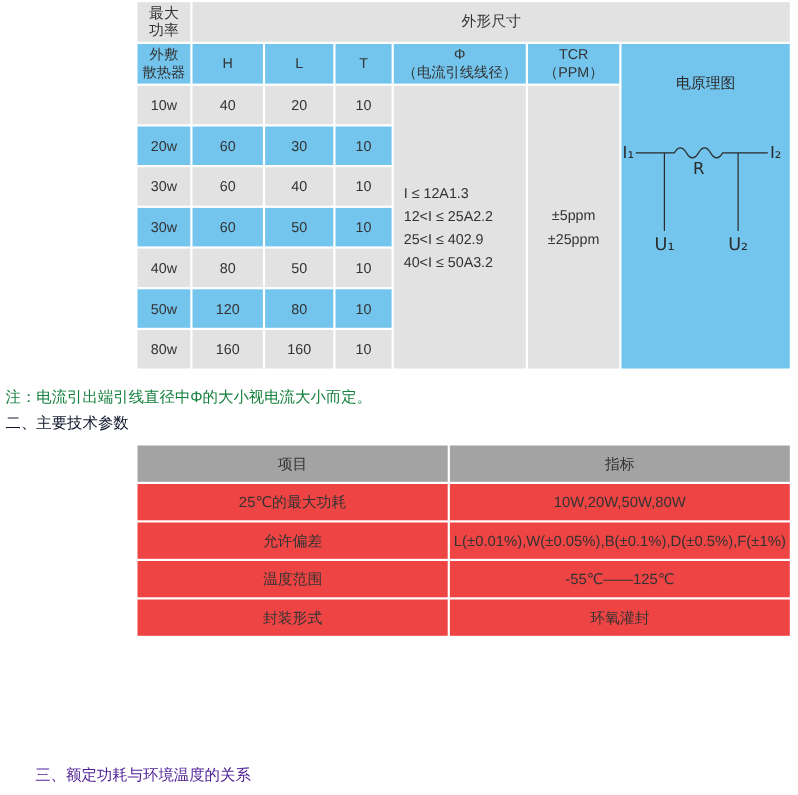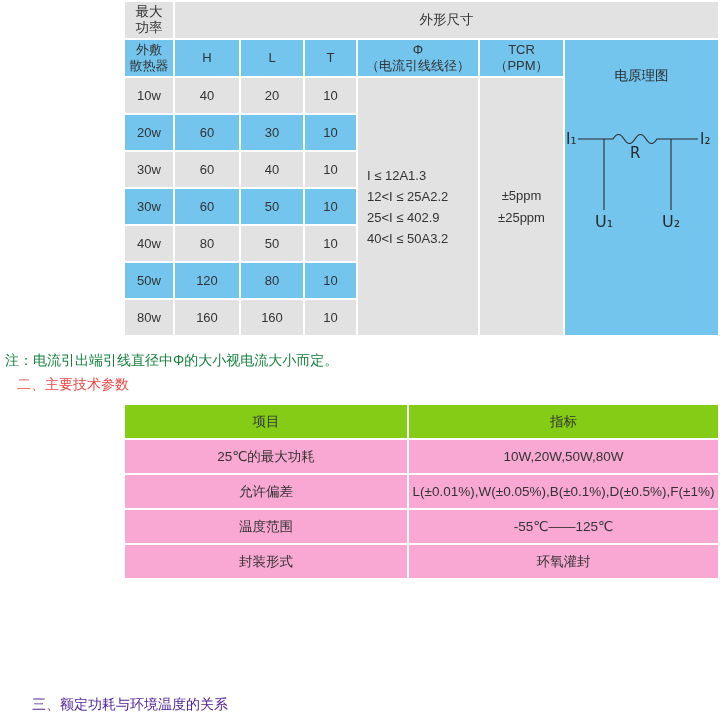"二、主要技术参数" .sec2 { color: #ef4444 -> #0f172a; margin-left: 12px -> none }
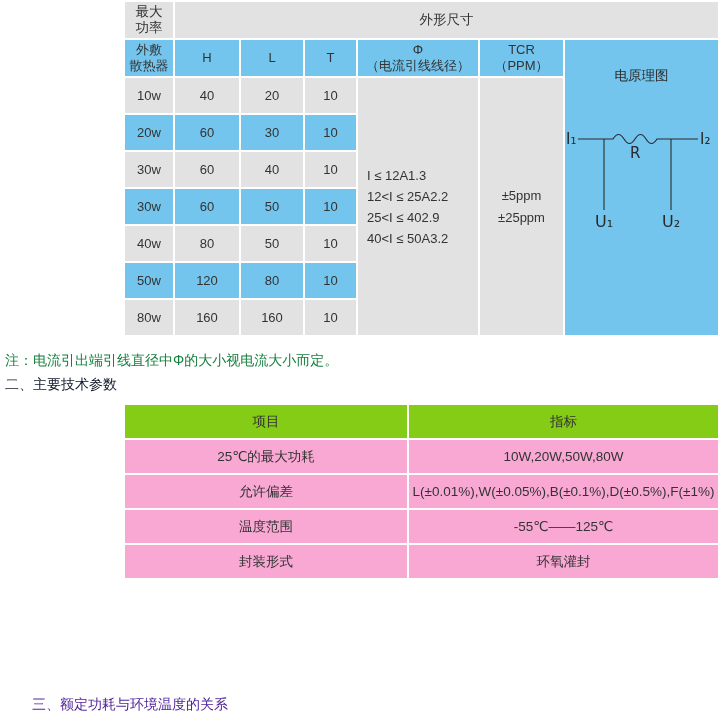"项目" #t2 tr.g > td { background: #84cc16 -> #a3a3a3 }
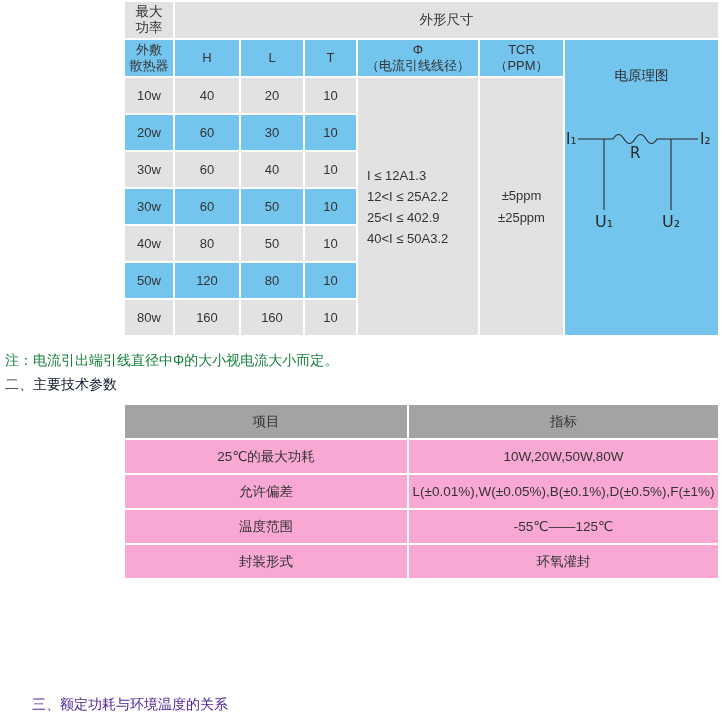"25℃的最大功耗" #t2 tr.b > td { background: #f9a8d4 -> #ef4444 }
